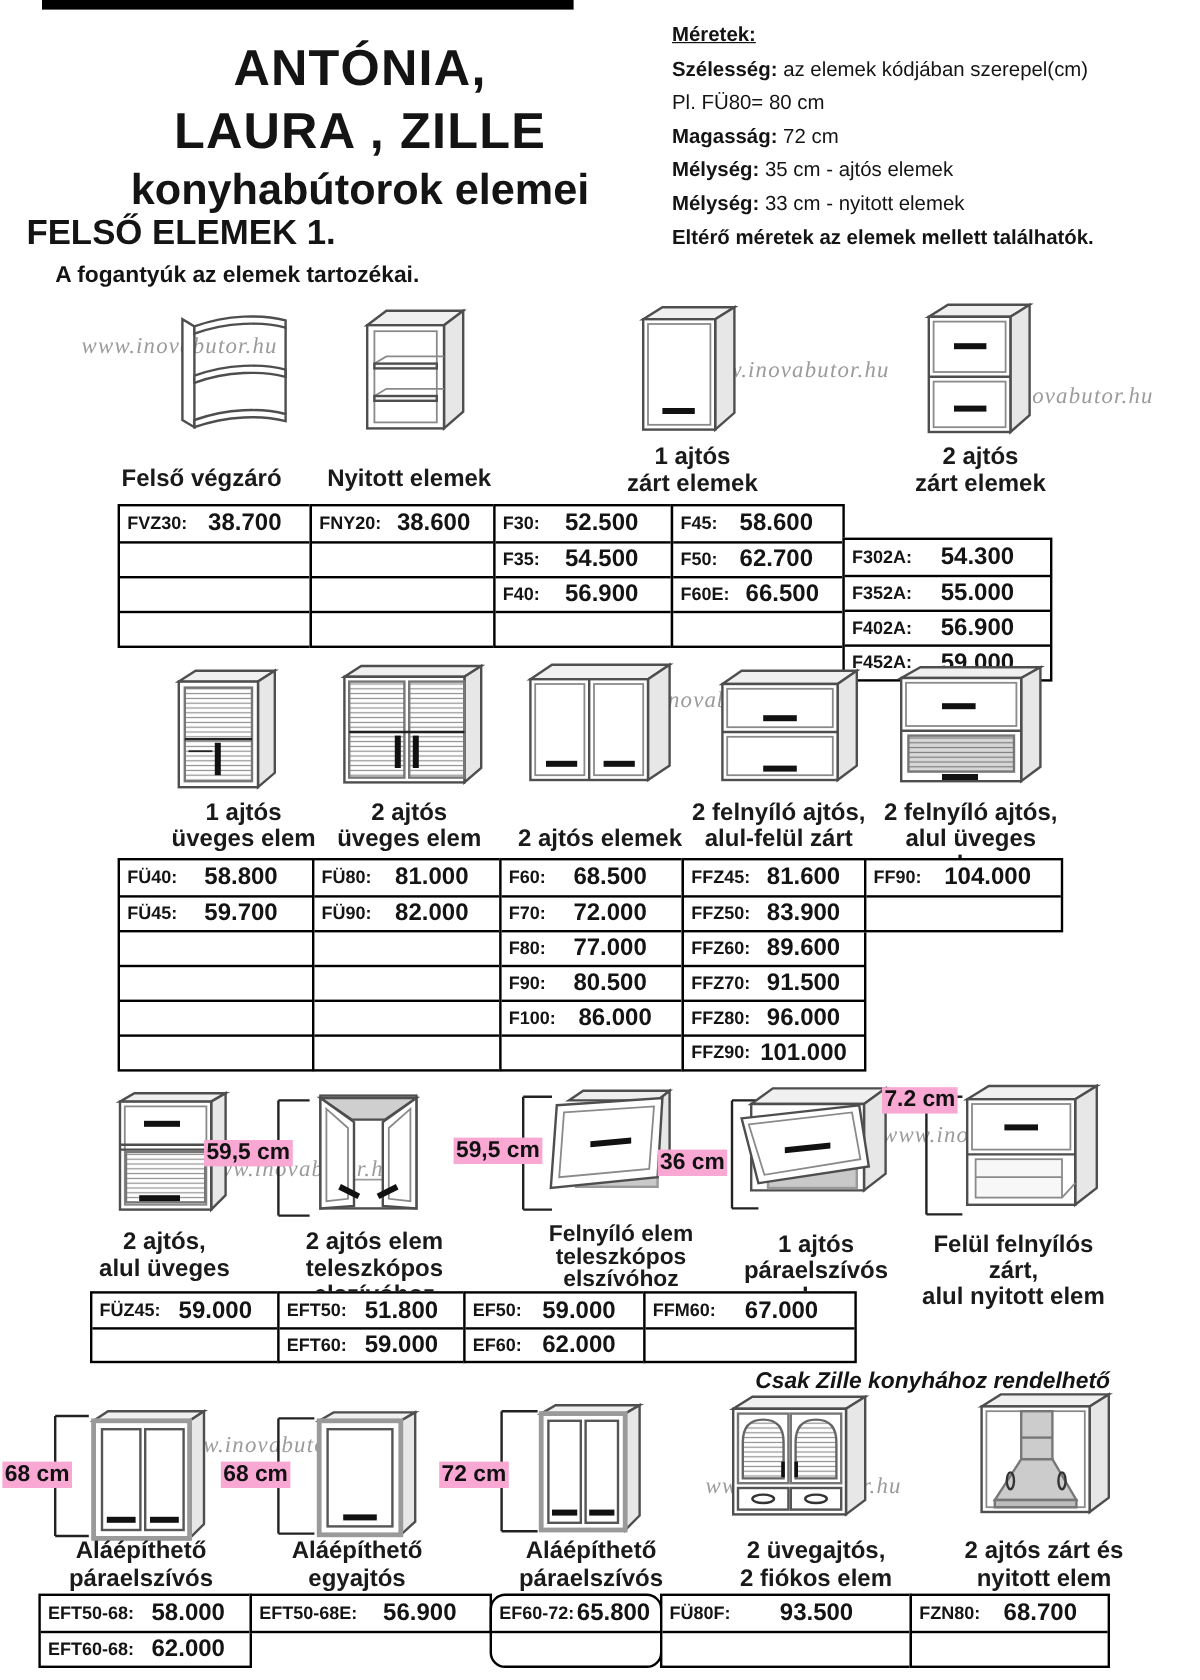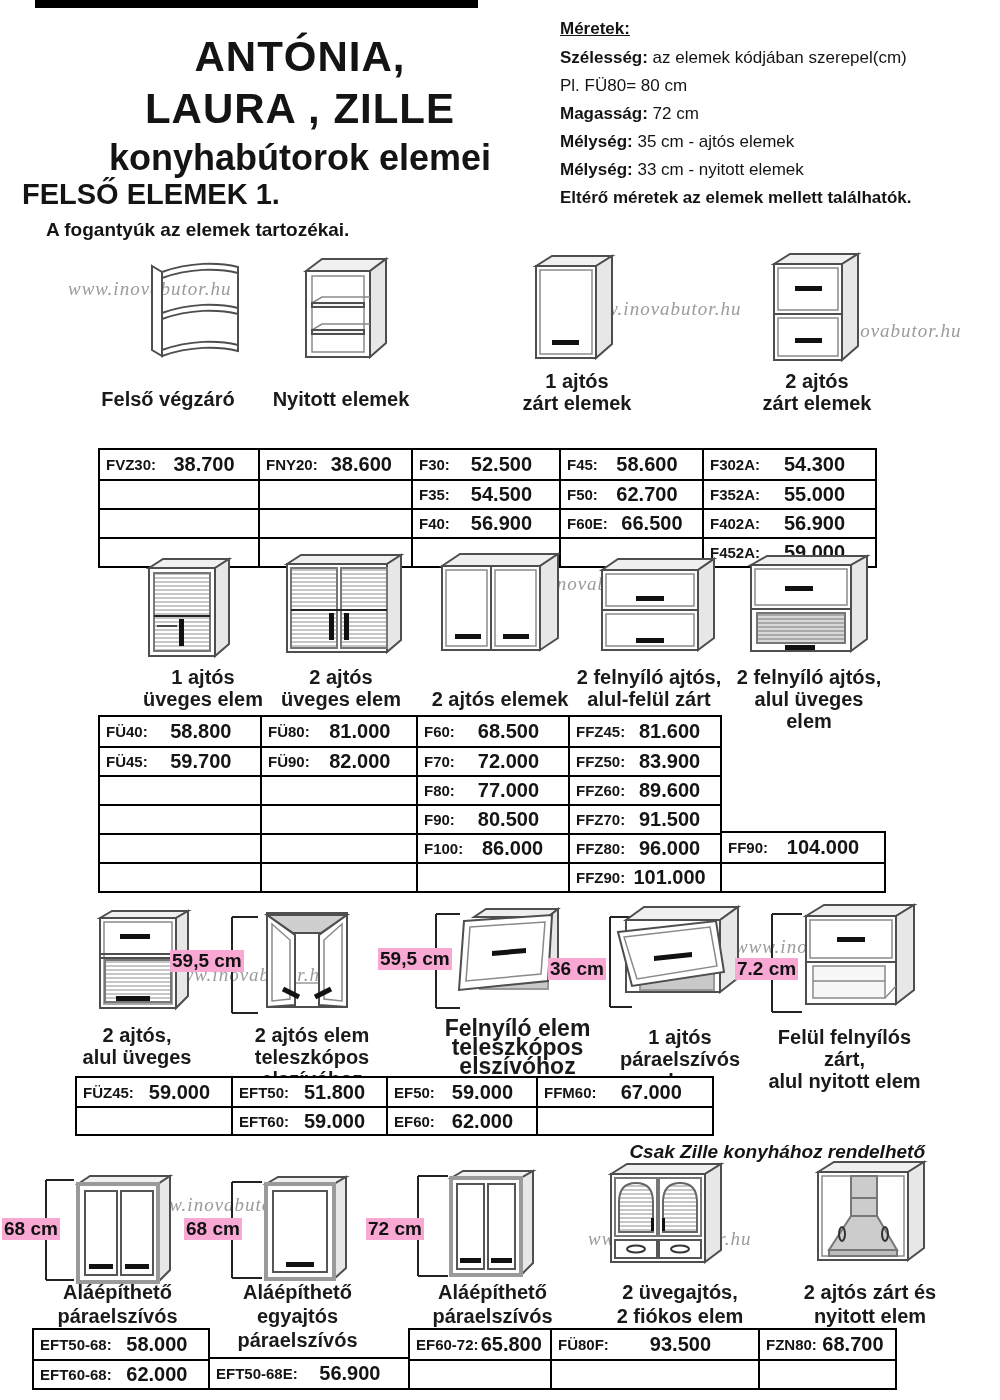"FVZ30:" .ptable { align-items: flex-end -> flex-start }
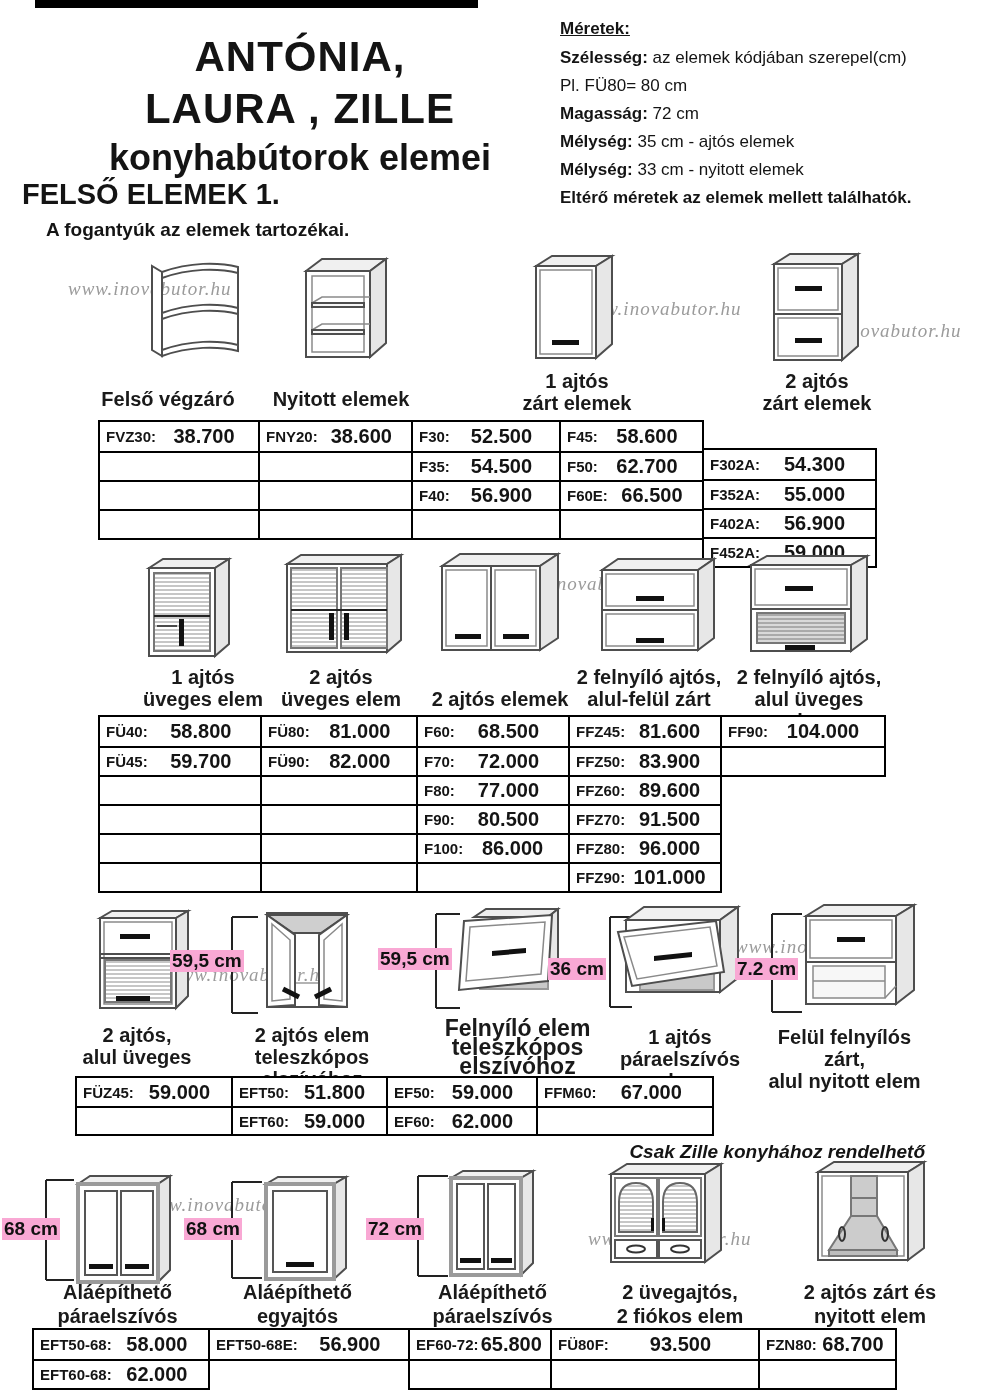"7.2 cm" div.dimlab { top: 958px -> 906px }
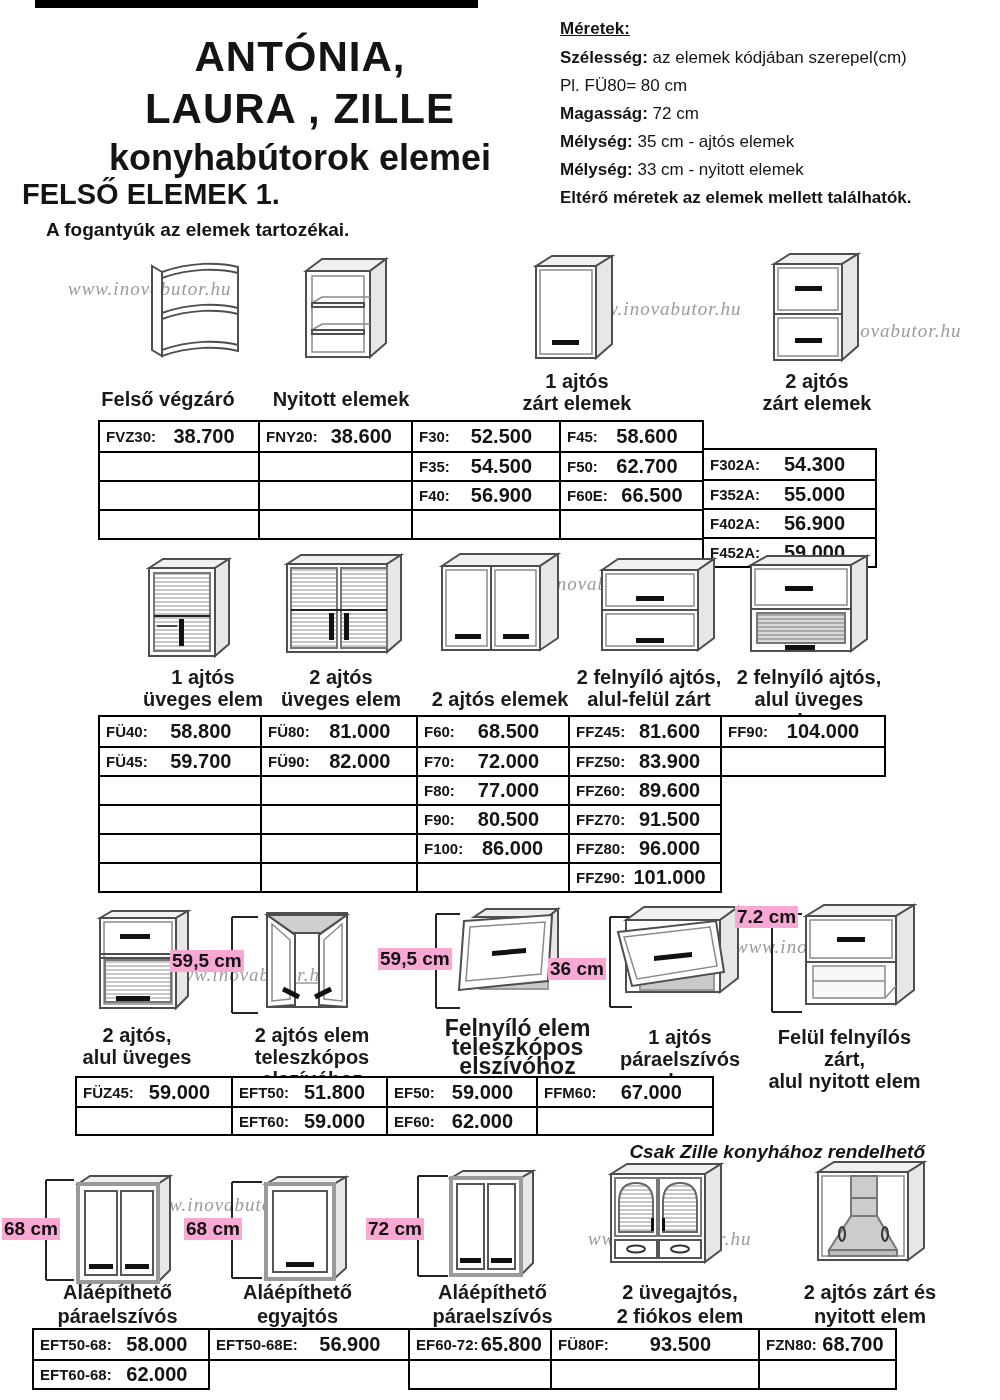"Felnyíló elem" .dlabel.small { font-size: 23px -> 19px }
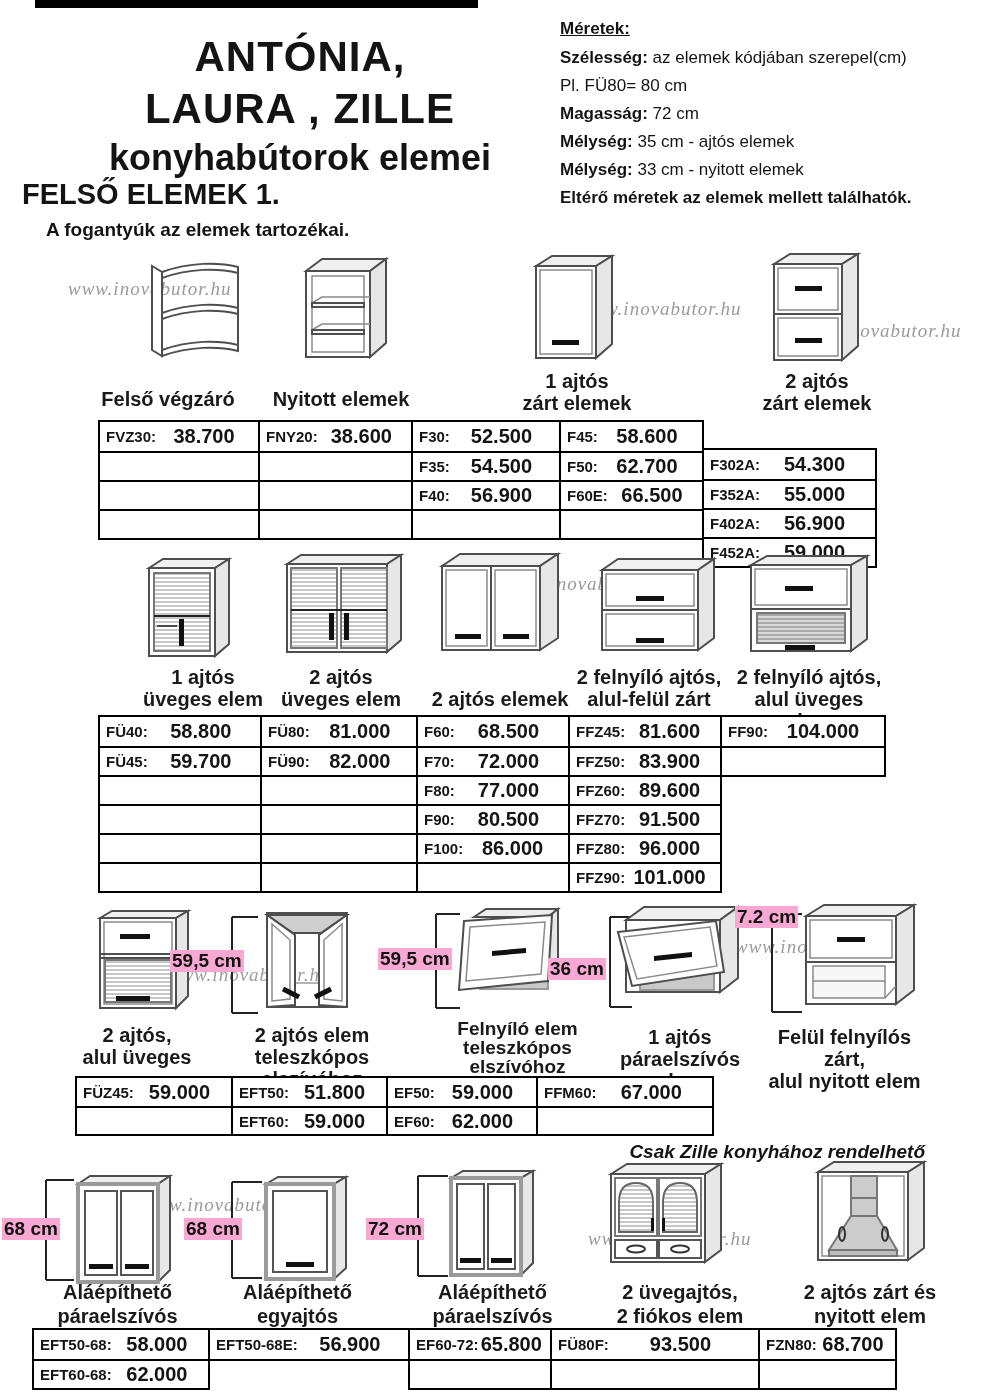"EF60-72:" div.pcol { border-radius: none -> 13px }
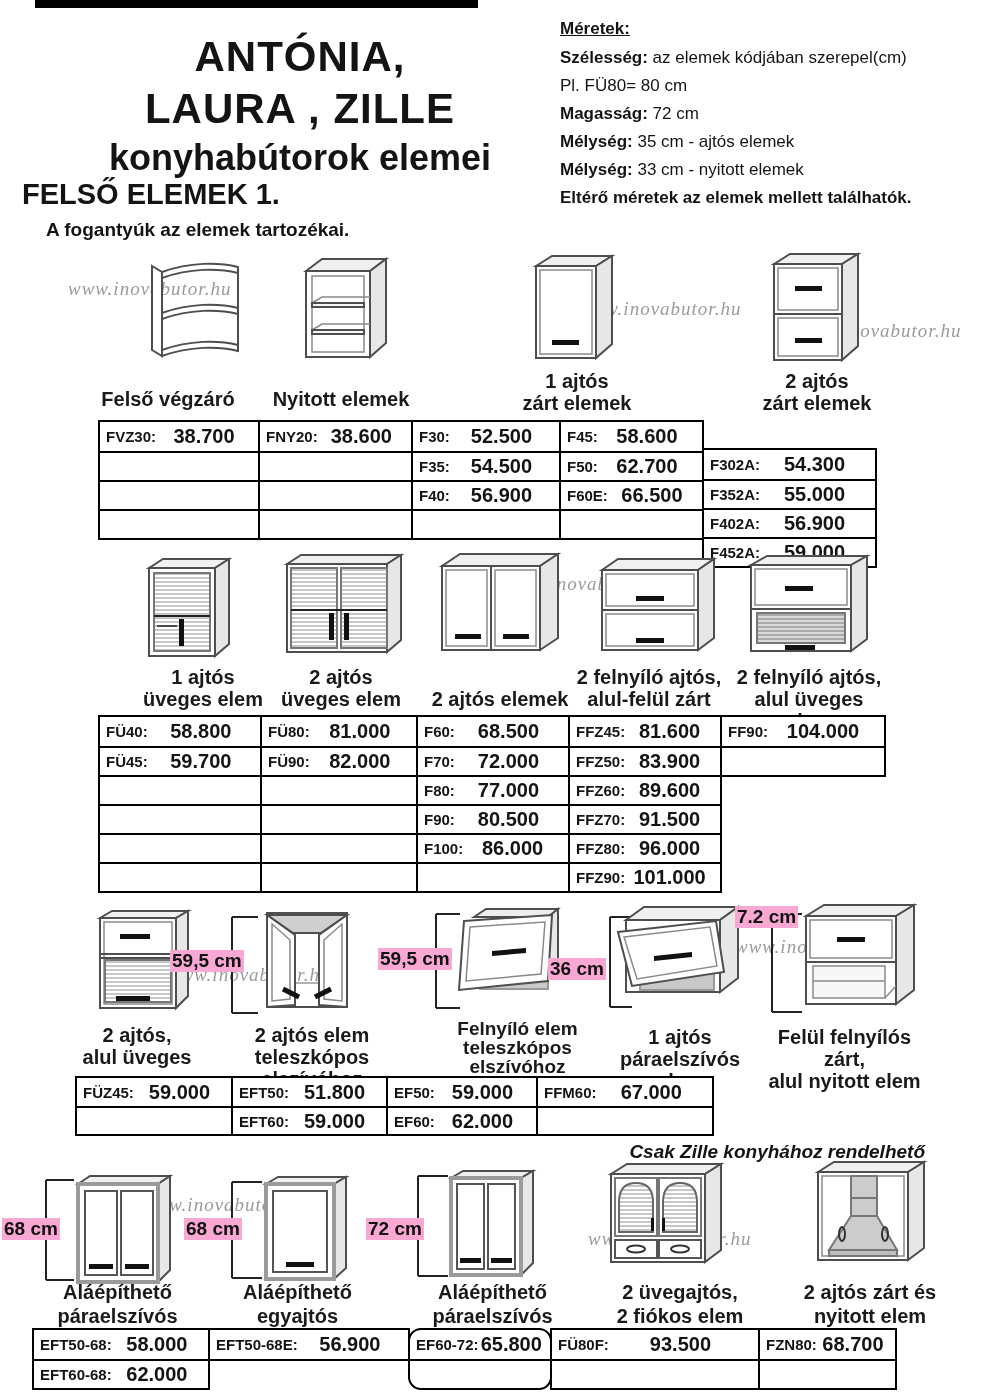"FZN80:" div.pcol { width: 139px -> 167px }
